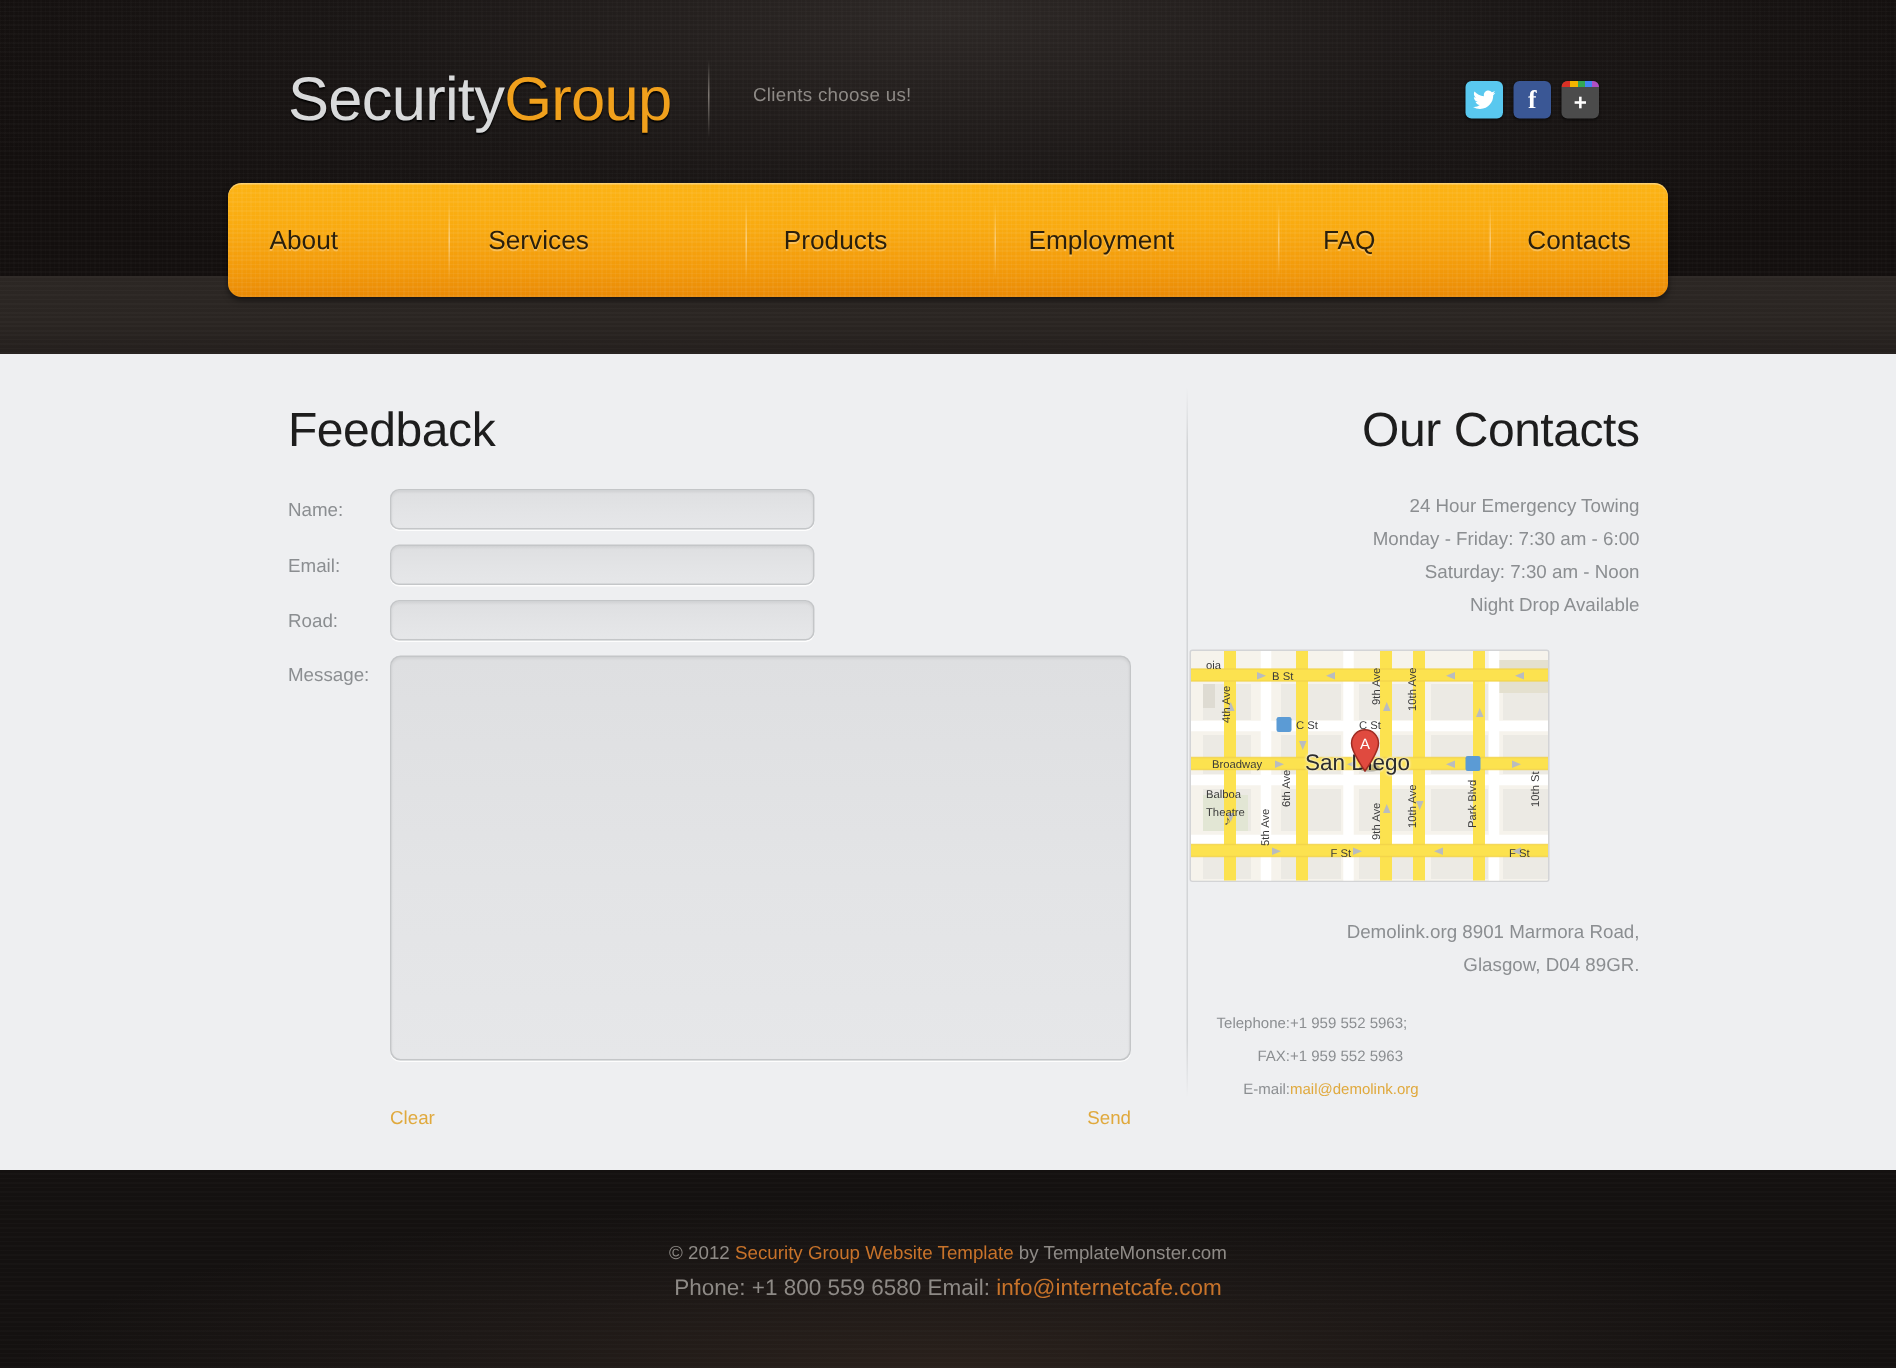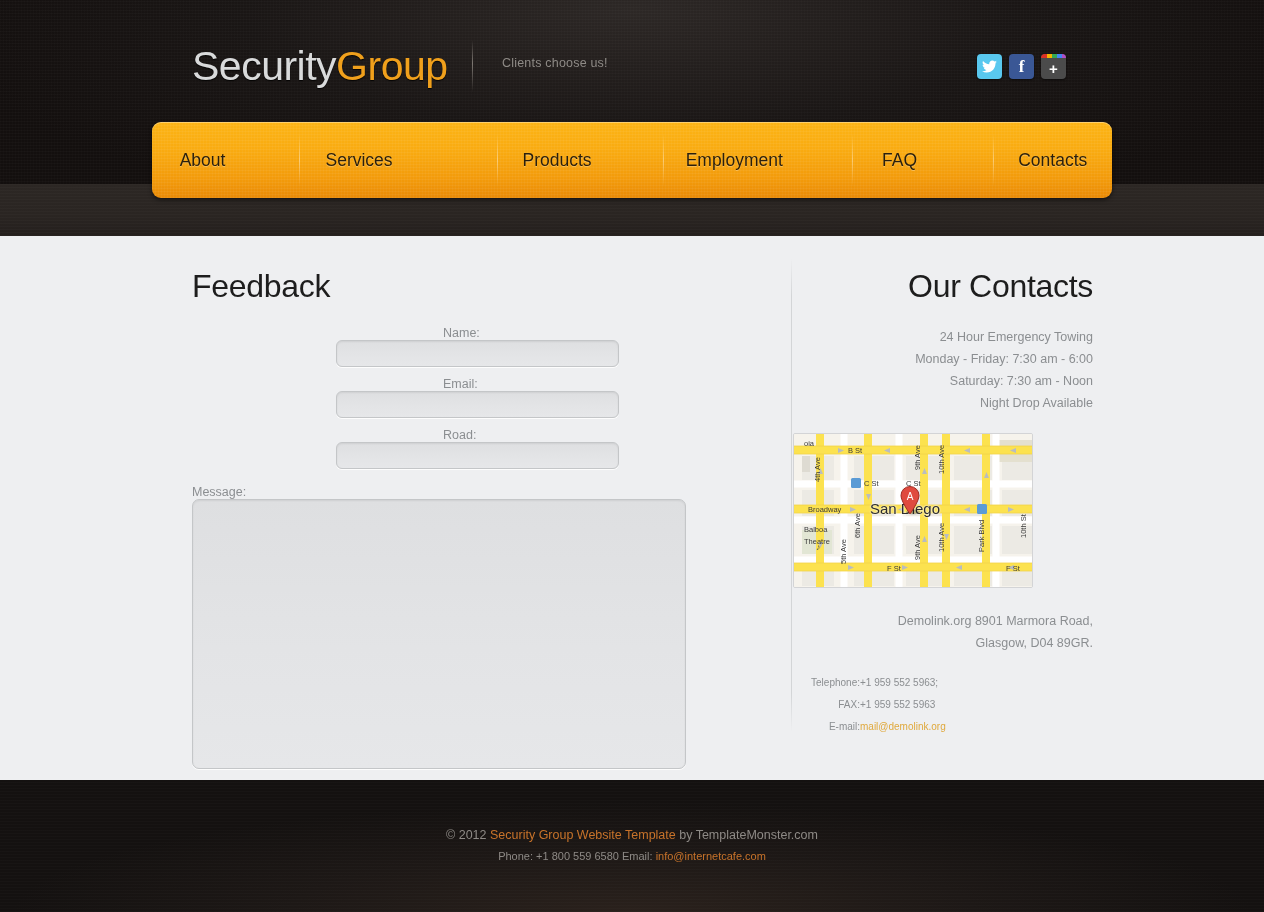"Name:" .form-row { flex-direction: column -> none }
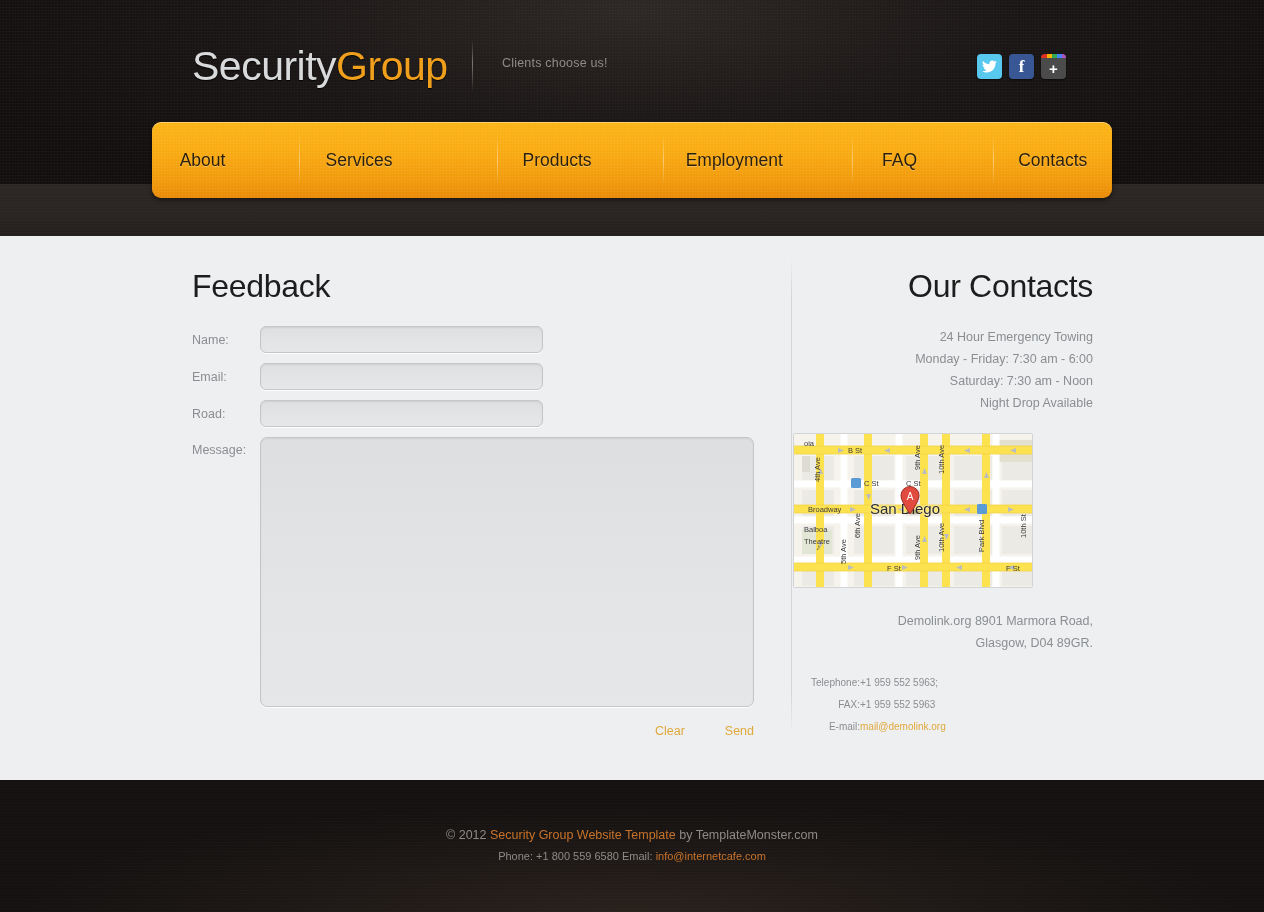"Clear" .form-actions { justify-content: flex-end -> space-between; margin-top: 17px -> 31px }
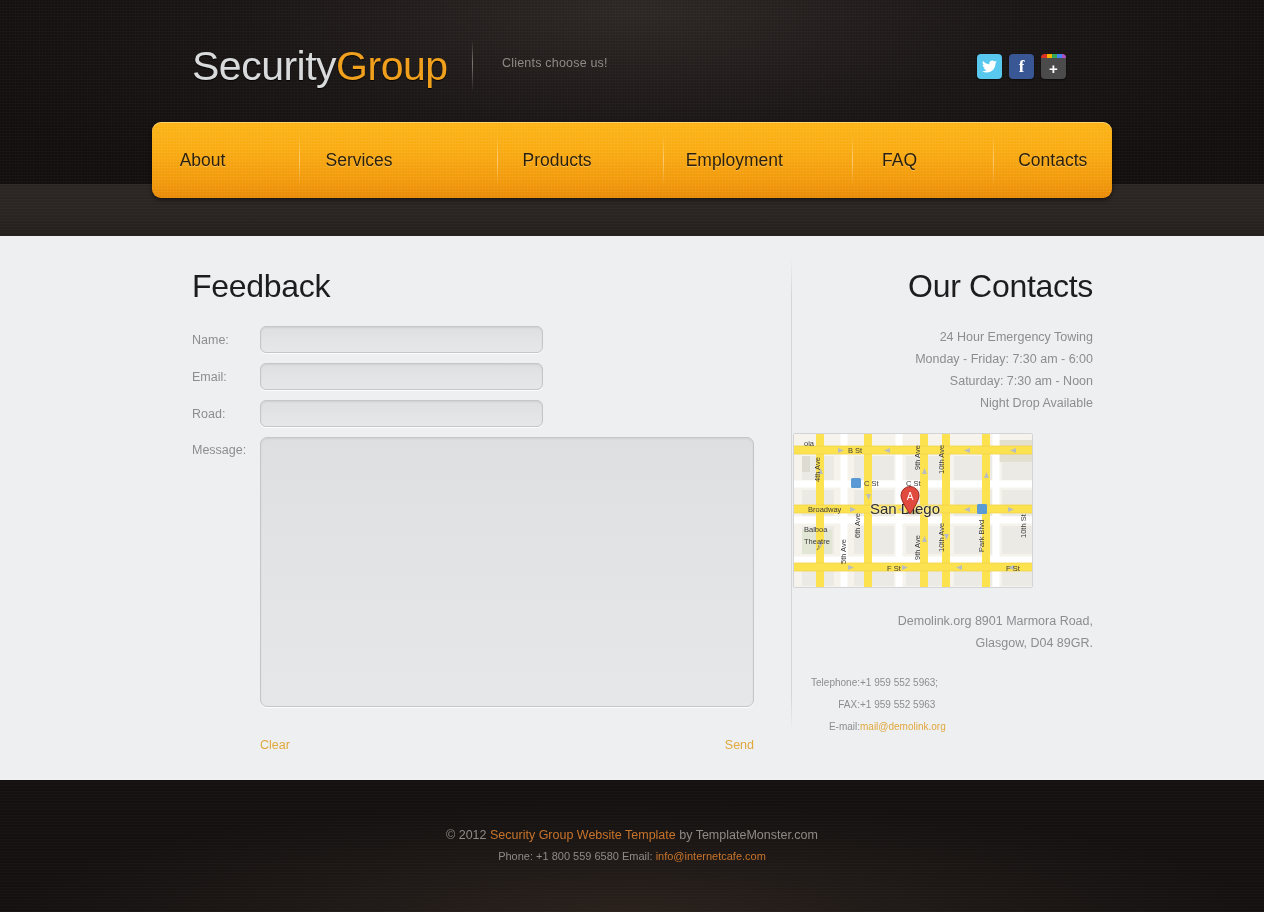"Phone: +1 800 559 6580" .f-line2 { font-size: 11px -> 15px }
